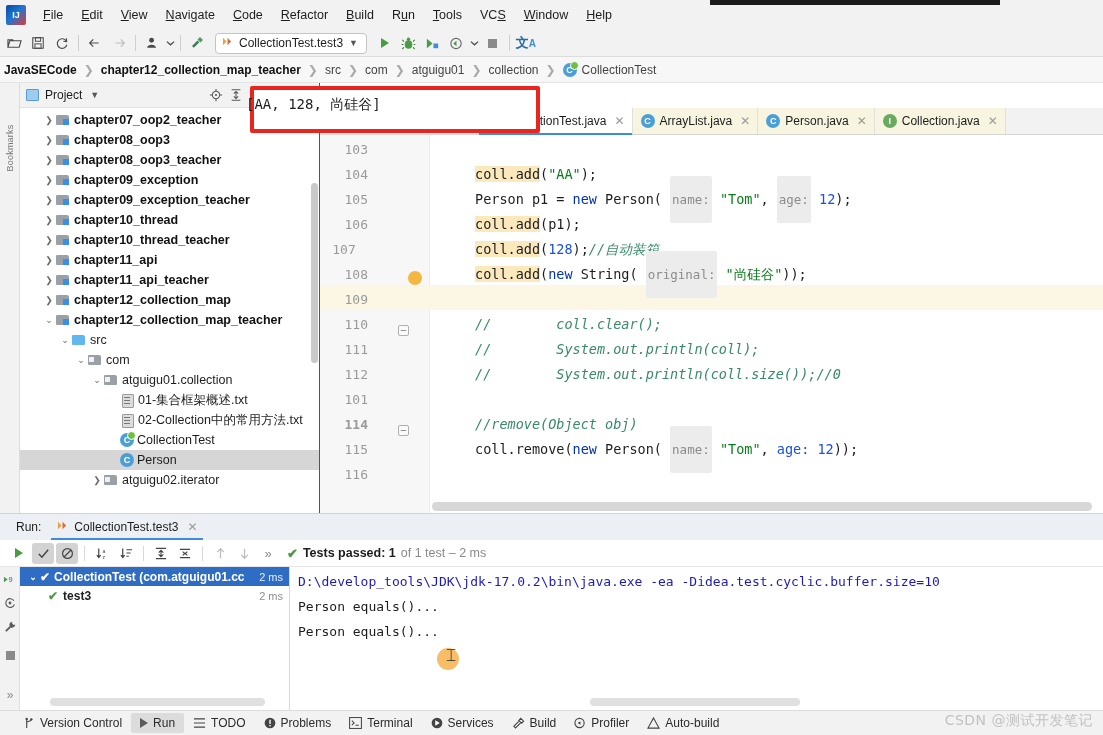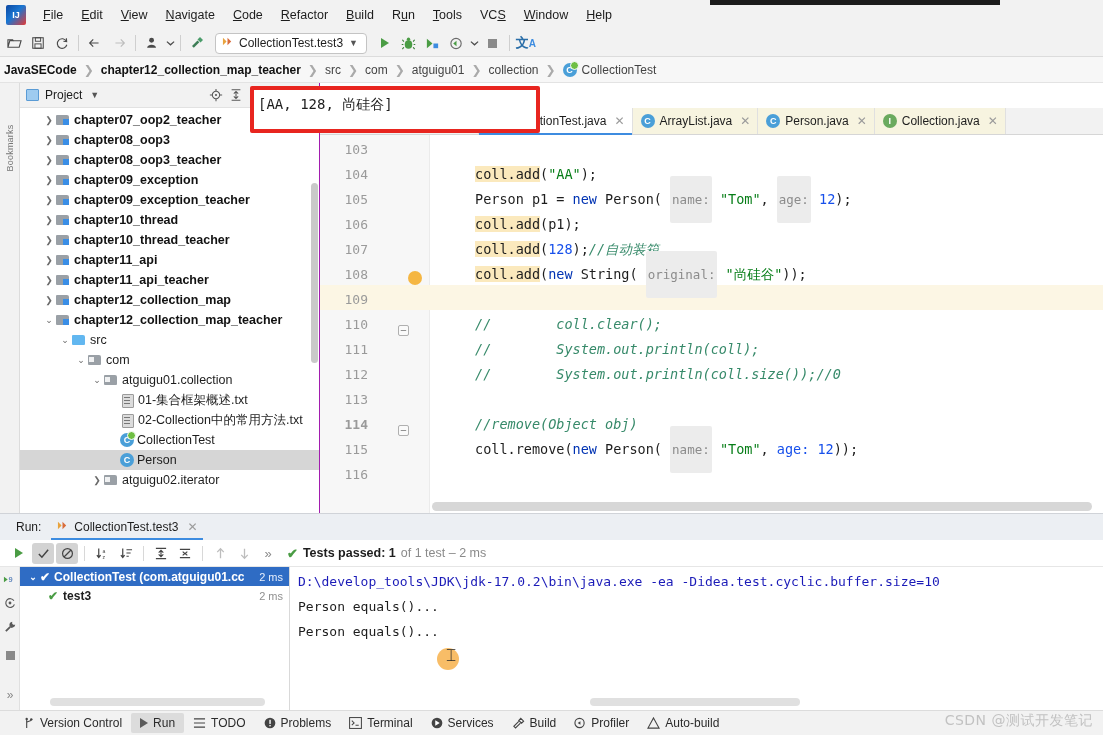"[AA, 128, 尚硅谷]" .redbox-text { left: 258px -> 246px }
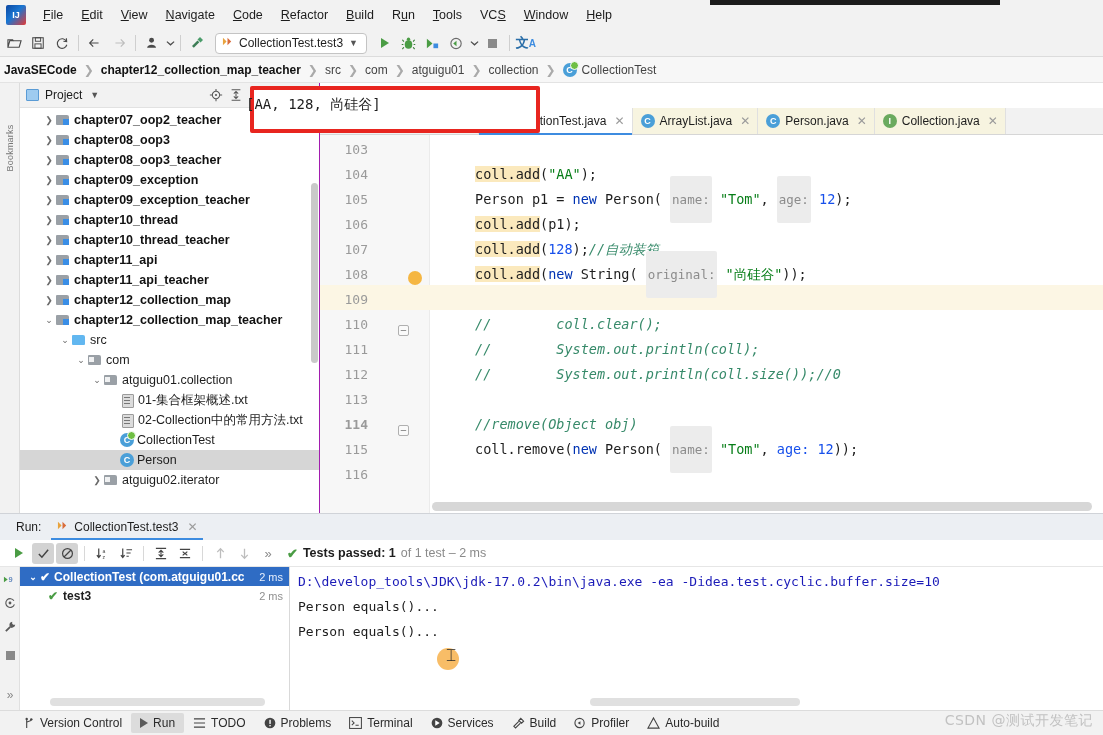"107" div.lnum { text-align: none -> center }
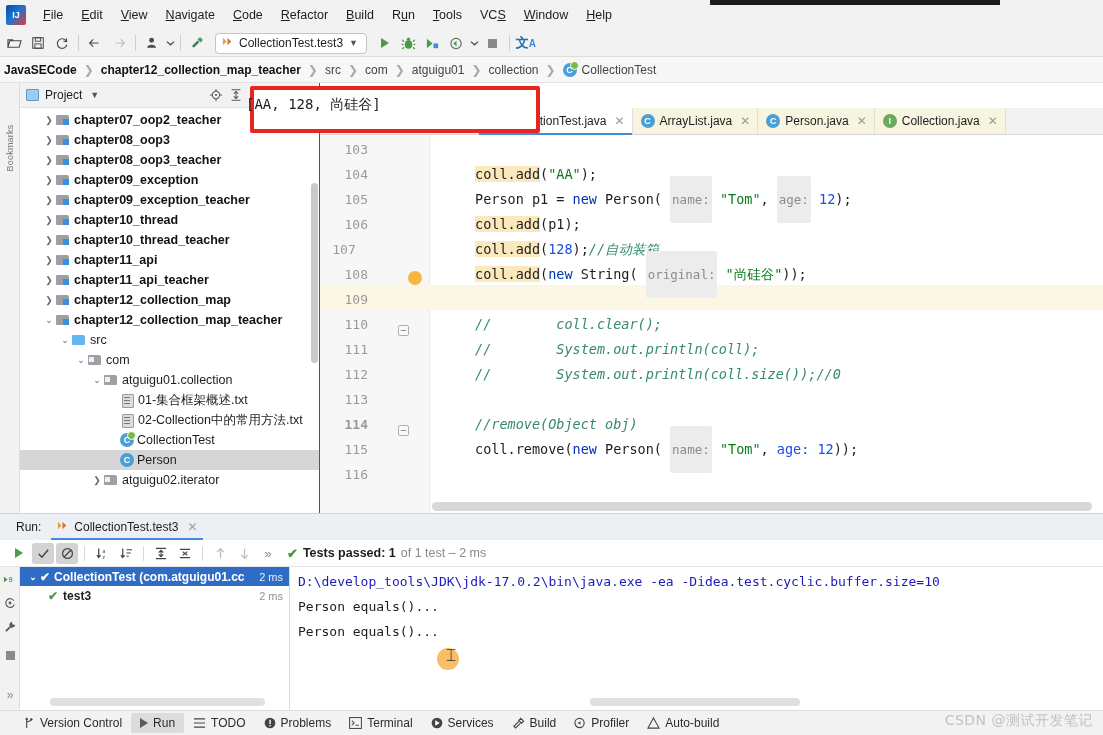"113" div.lnum { text: 113 -> 101 }
